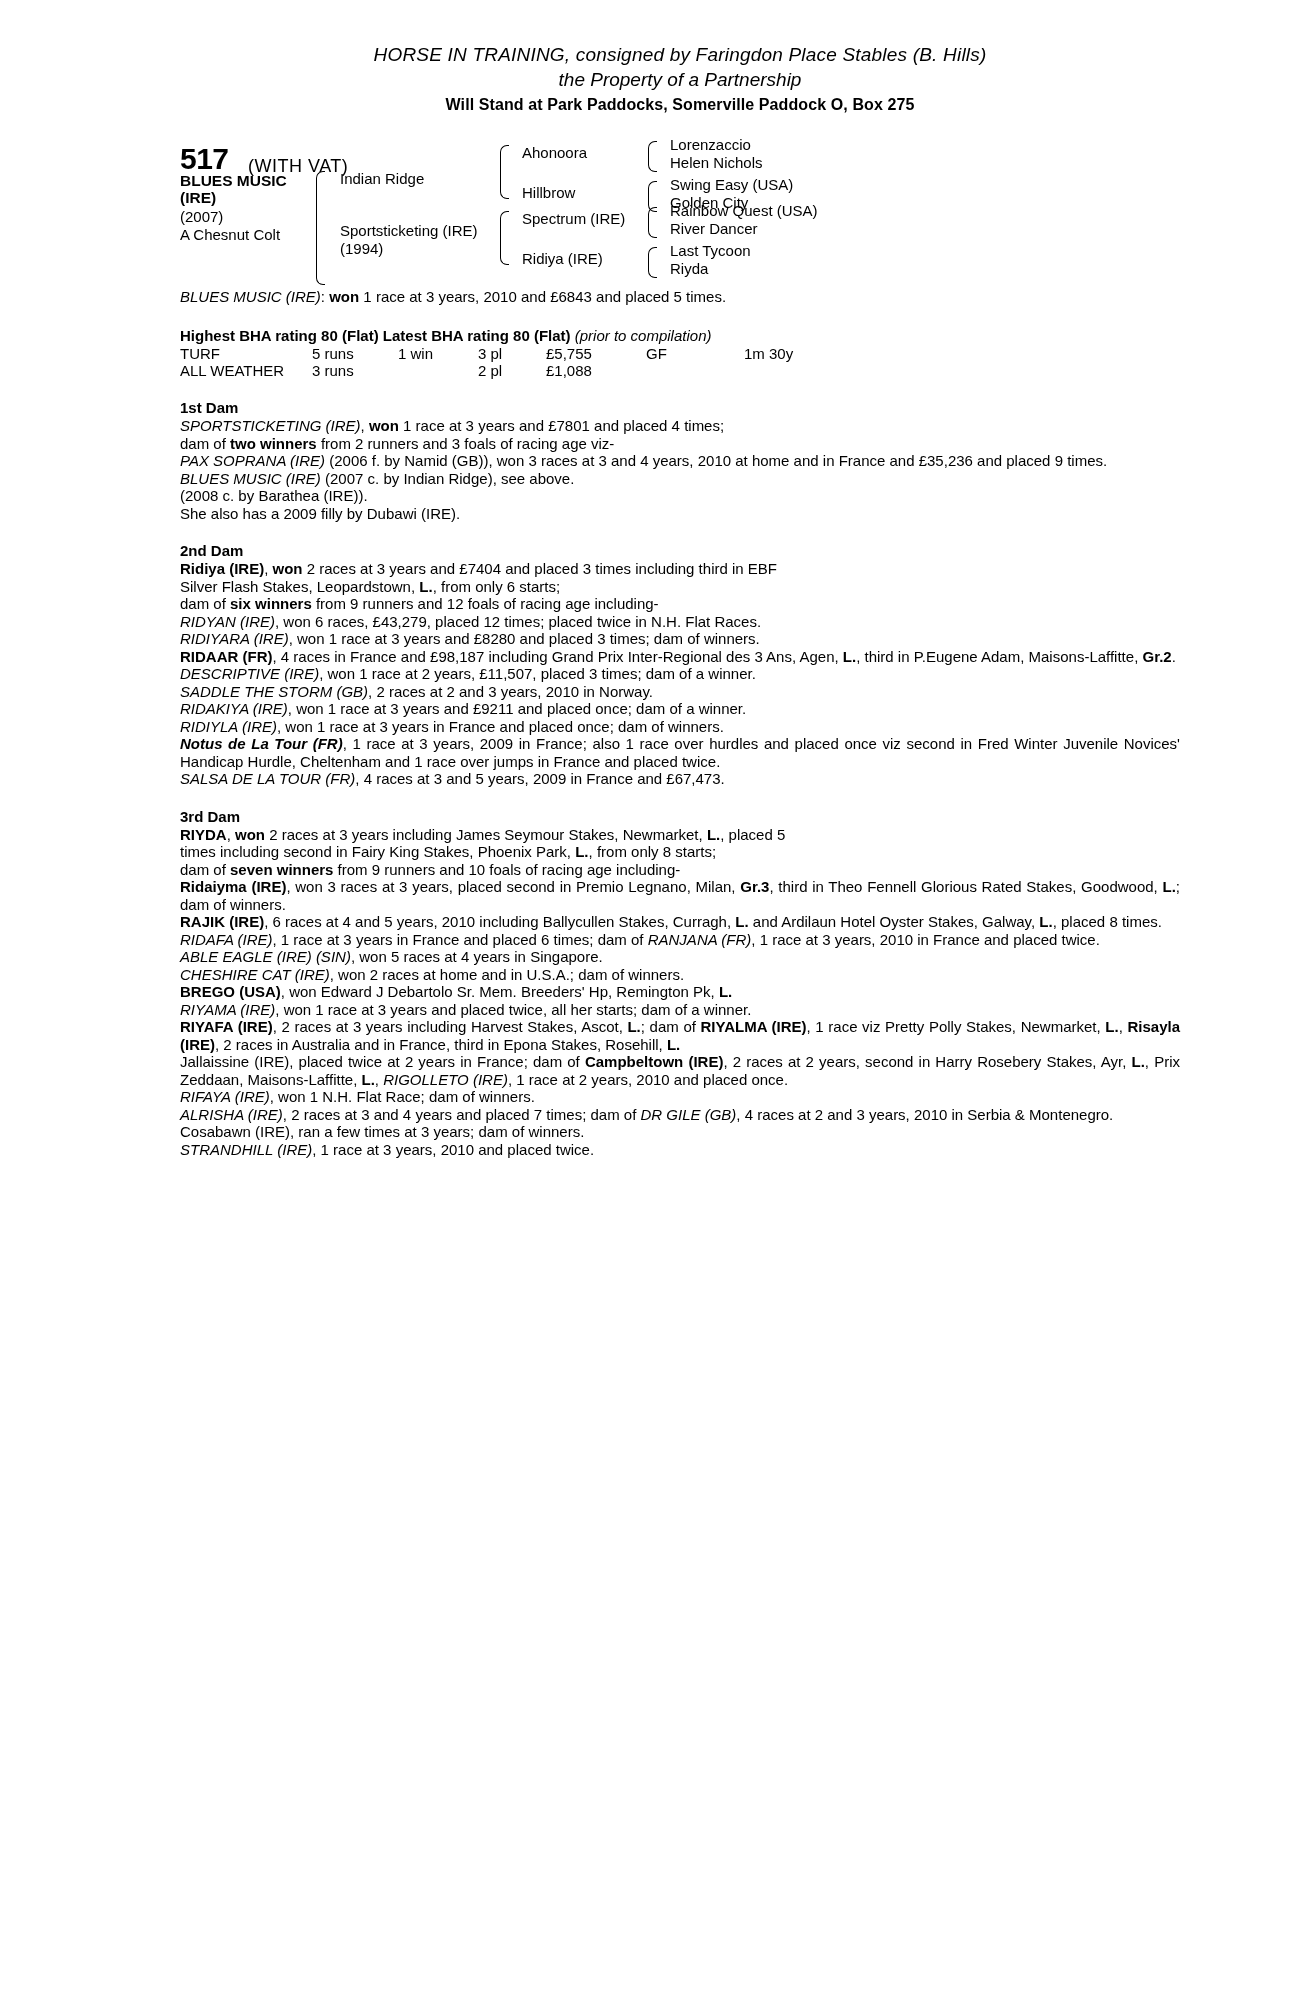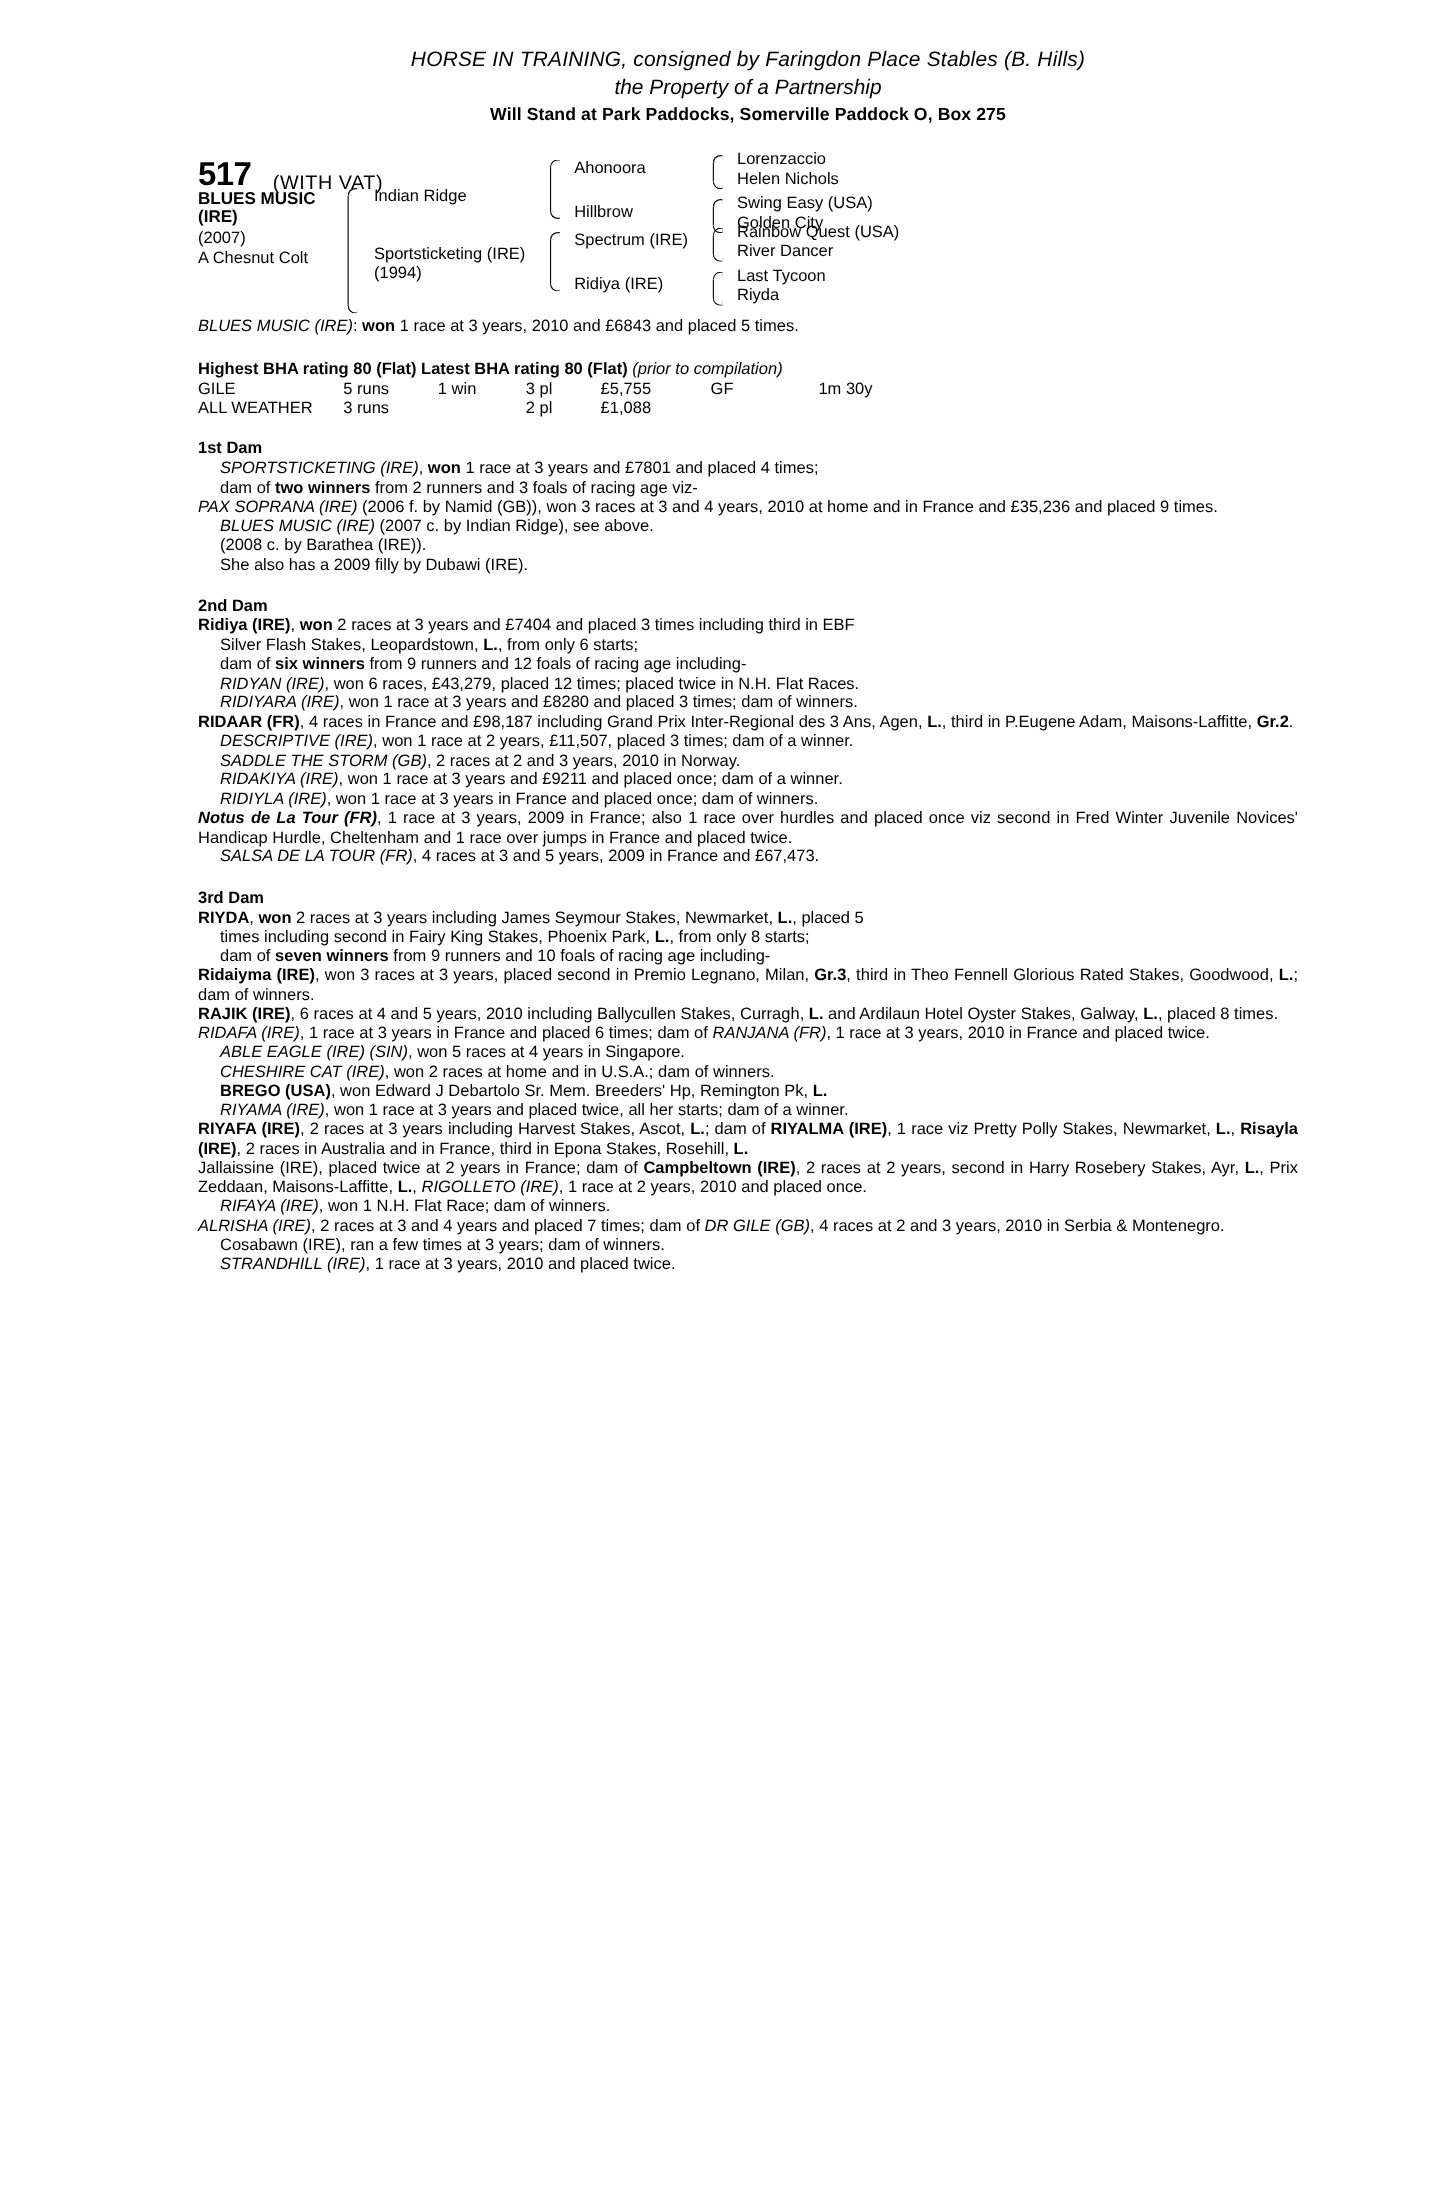"GILE" td.c1 { text: GILE -> TURF }
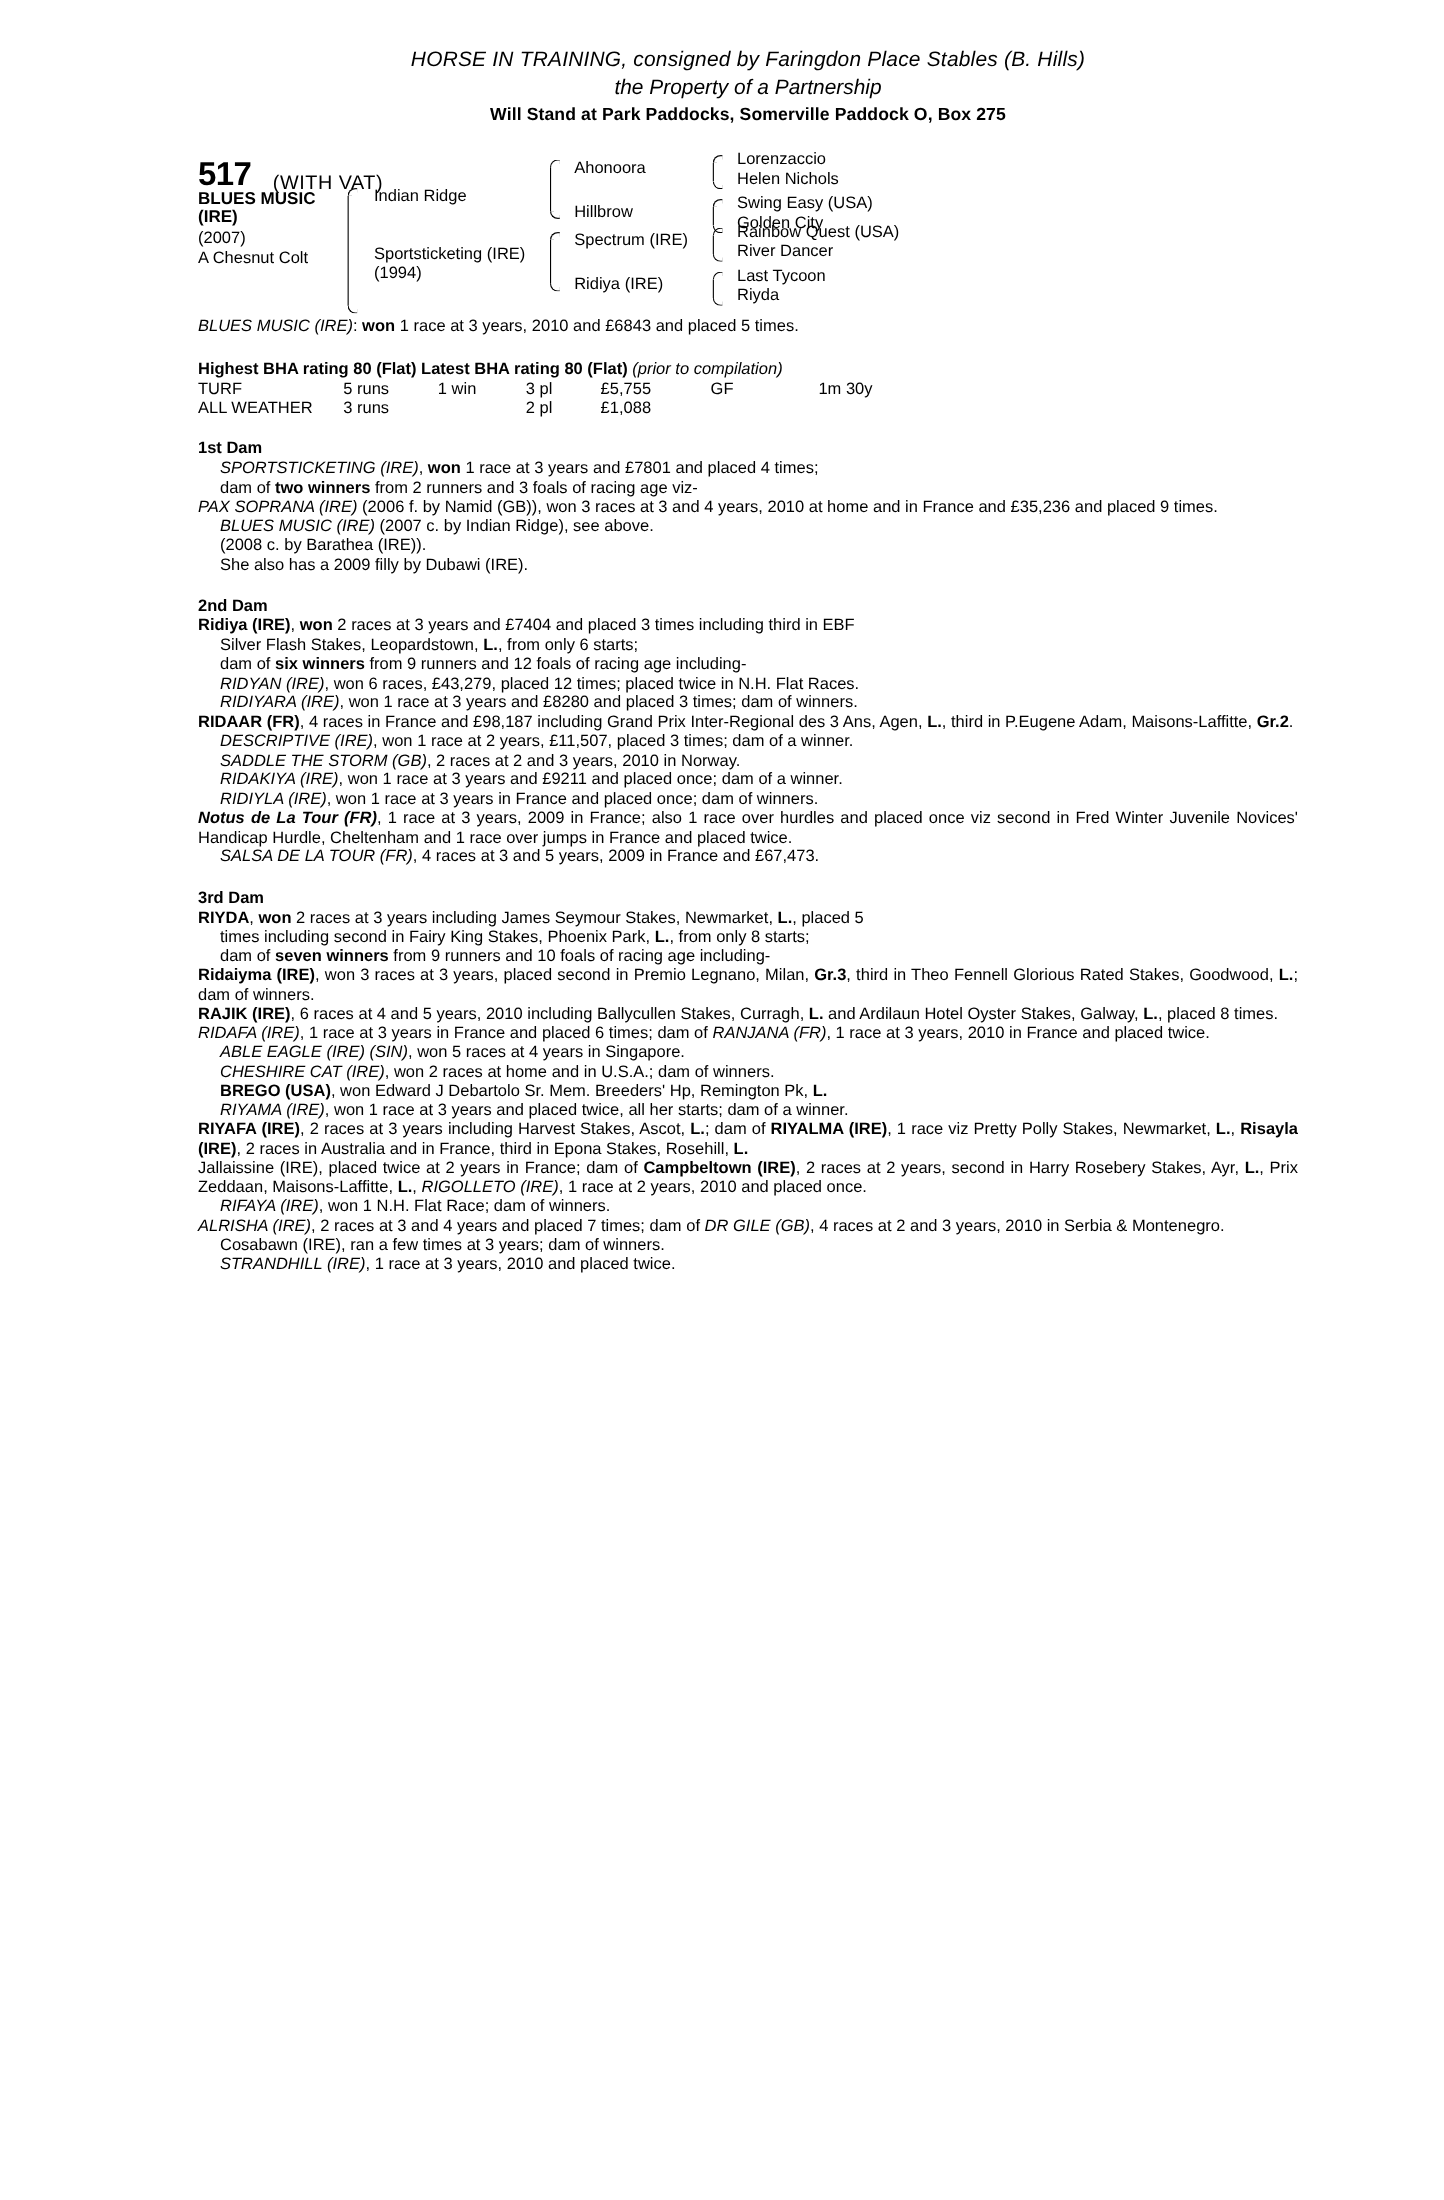"SPORTSTICKETING (IRE), won 1 race" p.l.nj { margin-left: 20px -> none }
